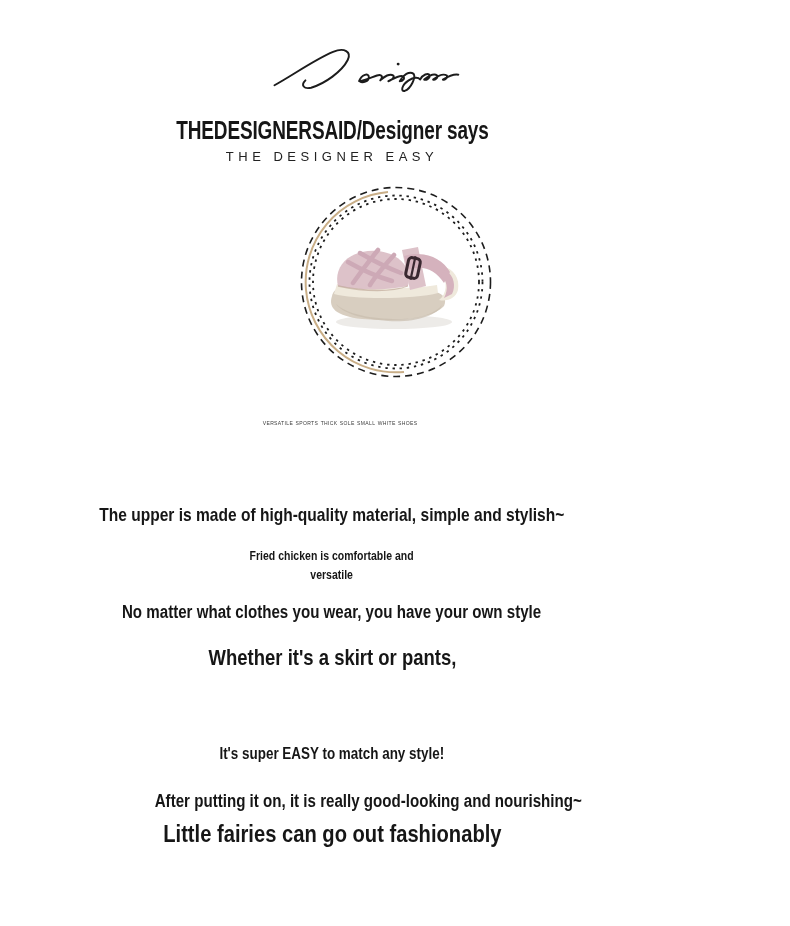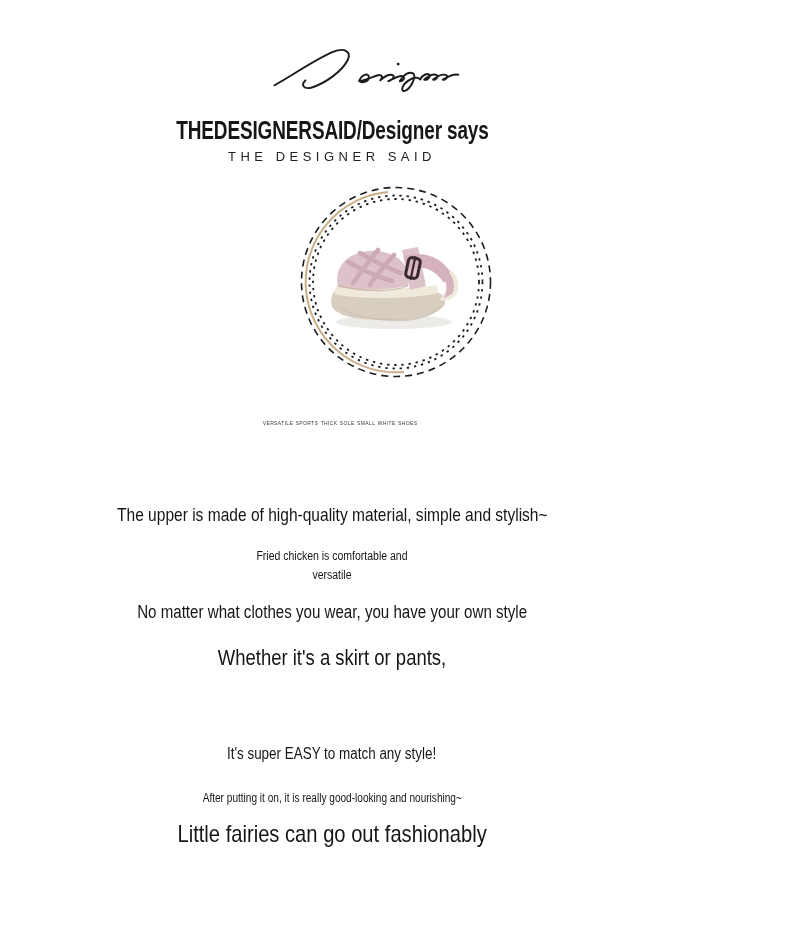"THE DESIGNER SAID" div.abs { text: SAID -> EASY }
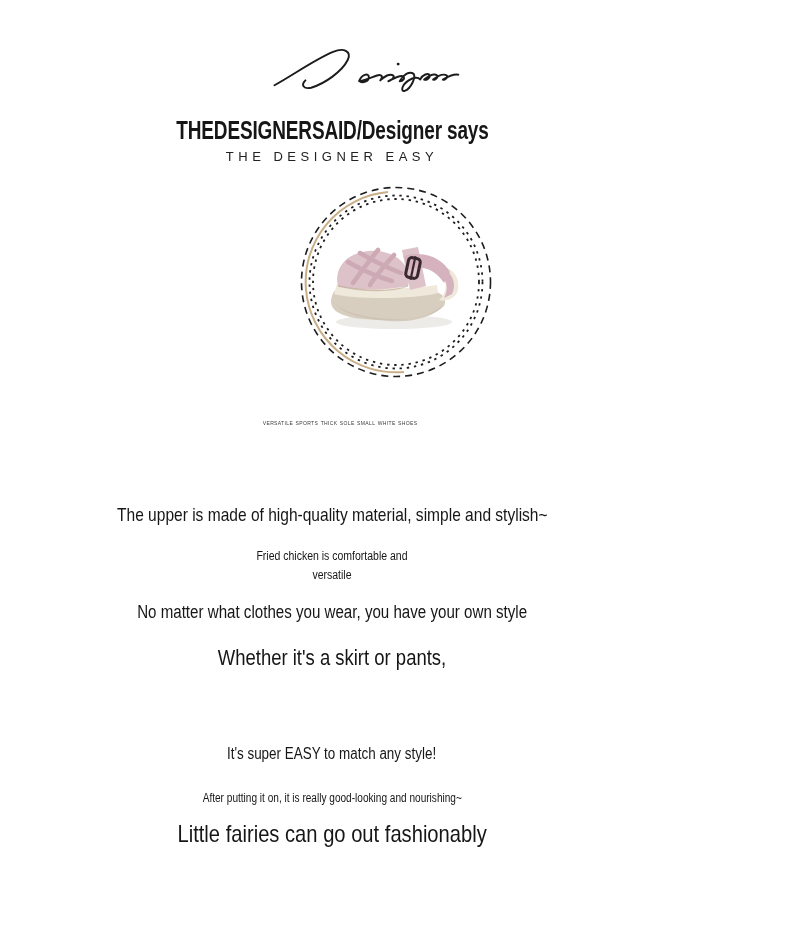"The upper is made of" .bl { font-weight: normal -> bold }
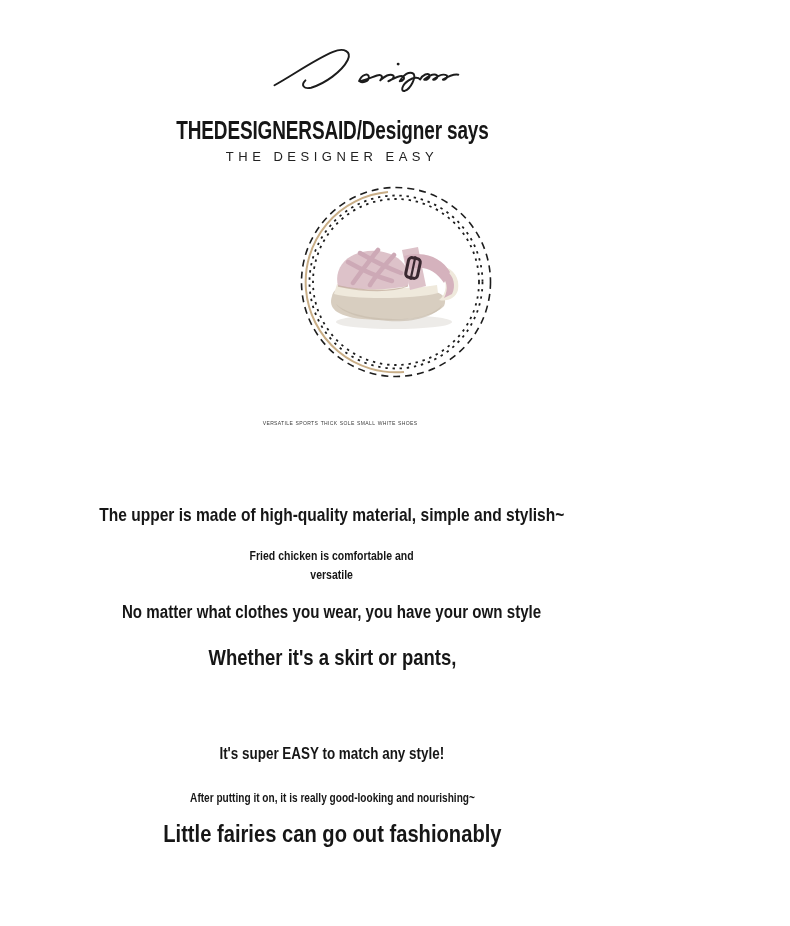"After putting it on, it" .b7 { font-size: 12px -> 18px; padding-left: none -> 36px }
